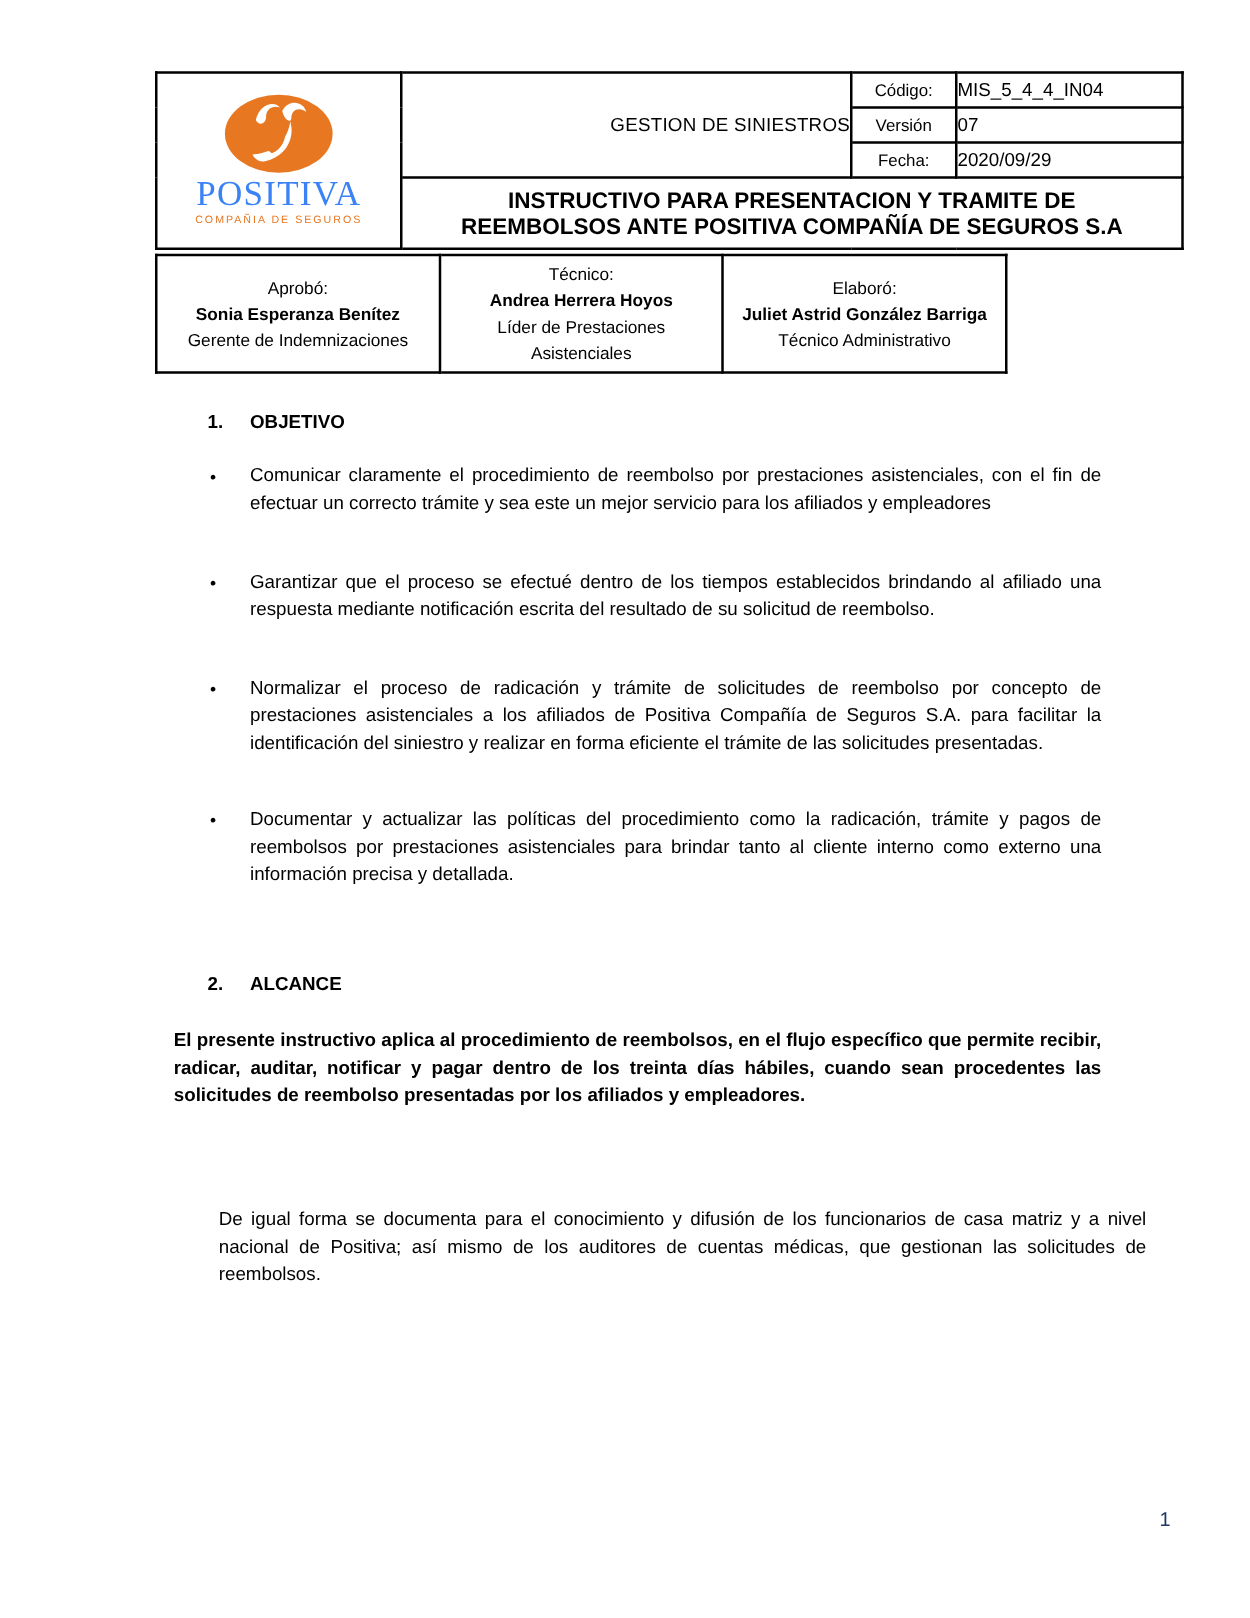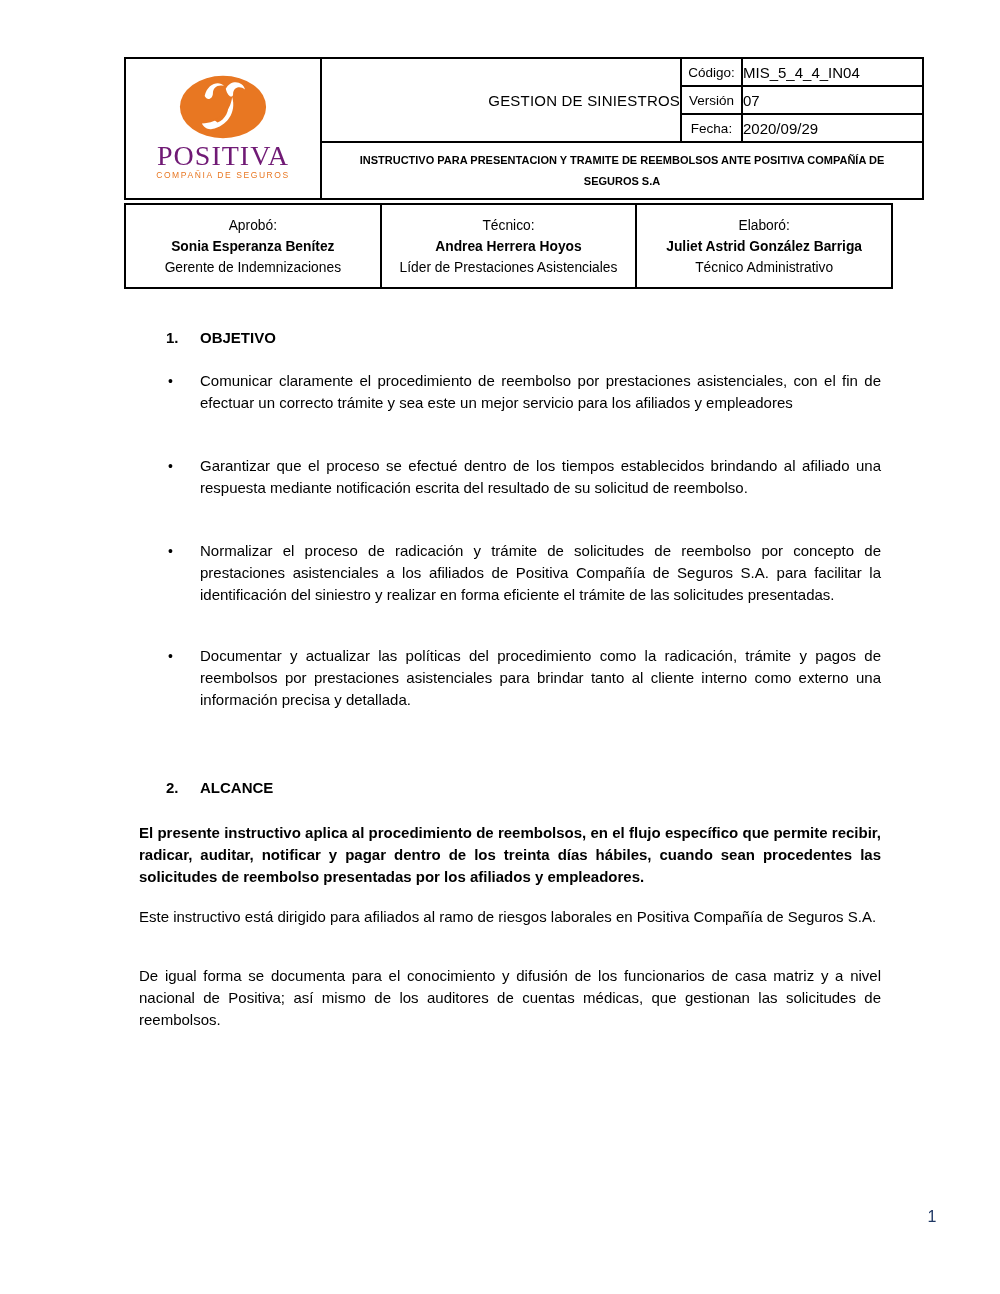"Código:" td.meta-label { width: 61px -> 84px }
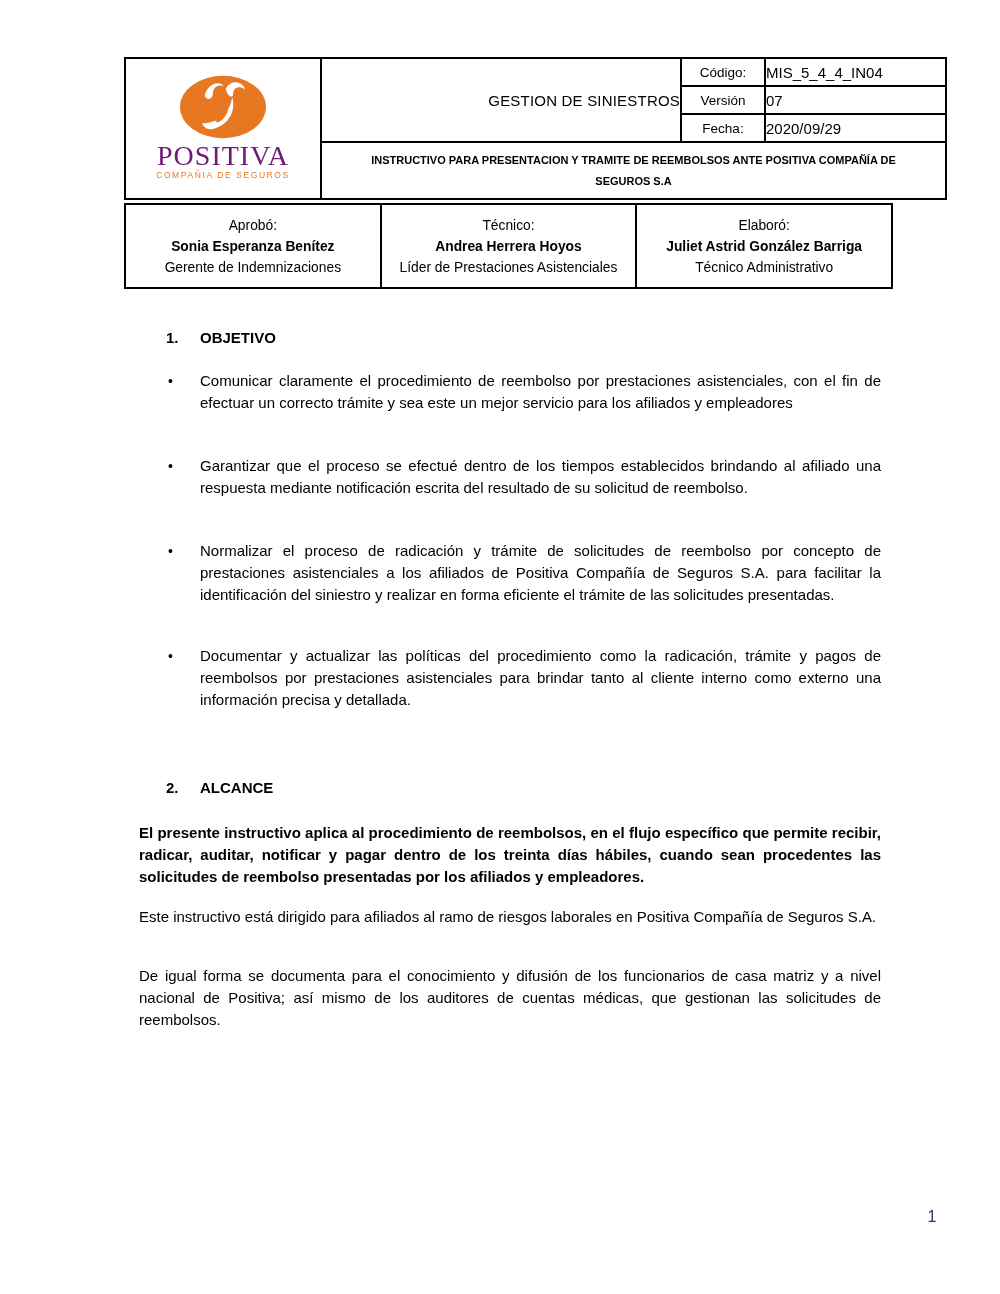"POSITIVA" .logo-word { color: #701a75 -> #3b82f6 }
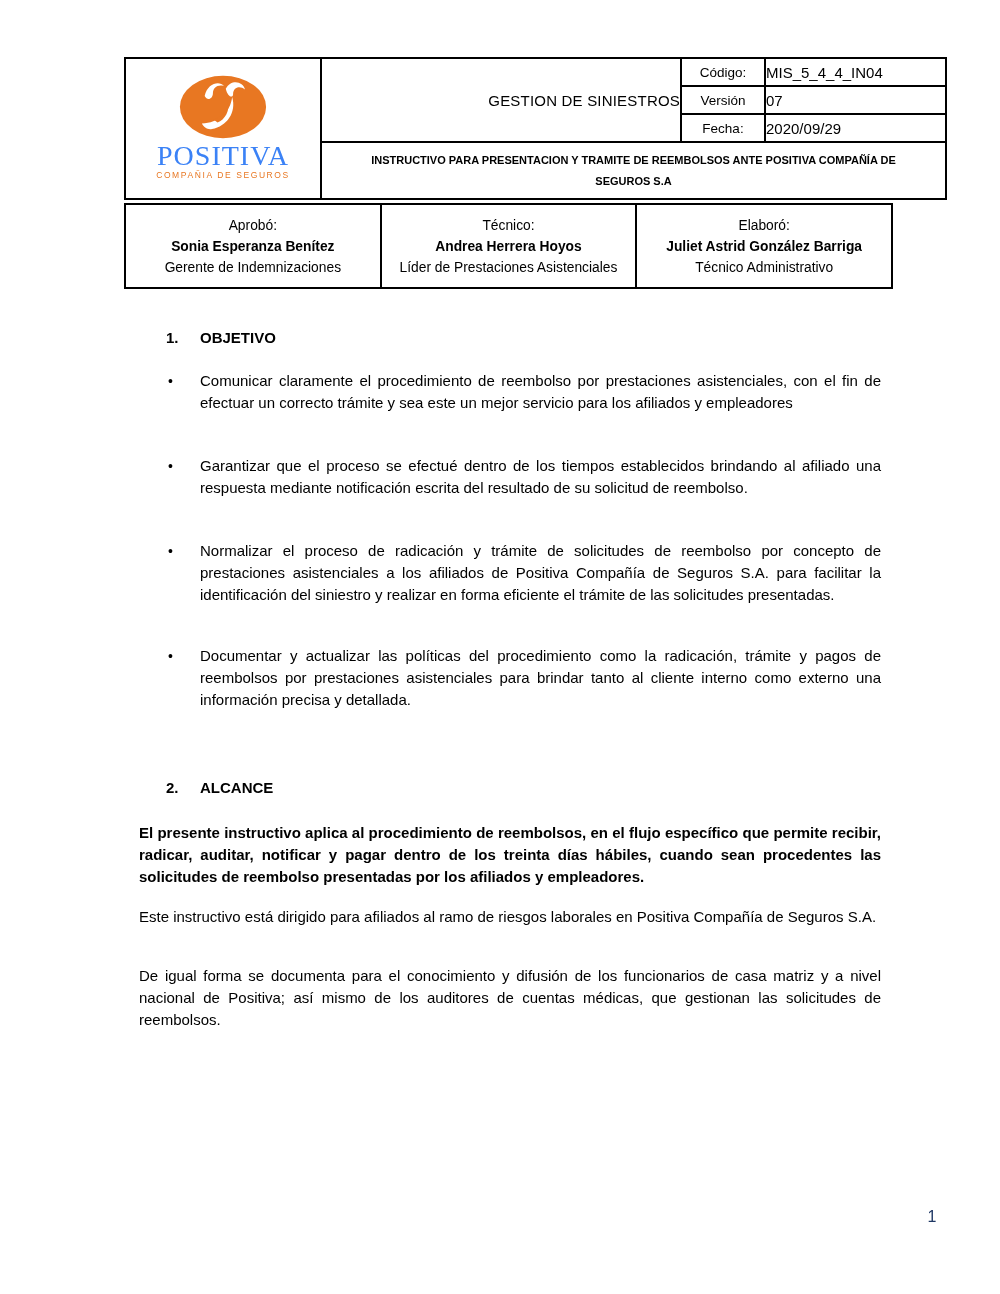"INSTRUCTIVO PARA PRESENTACION Y TRAMITE" td.doc-title-cell { font-size: 11px -> 18px }
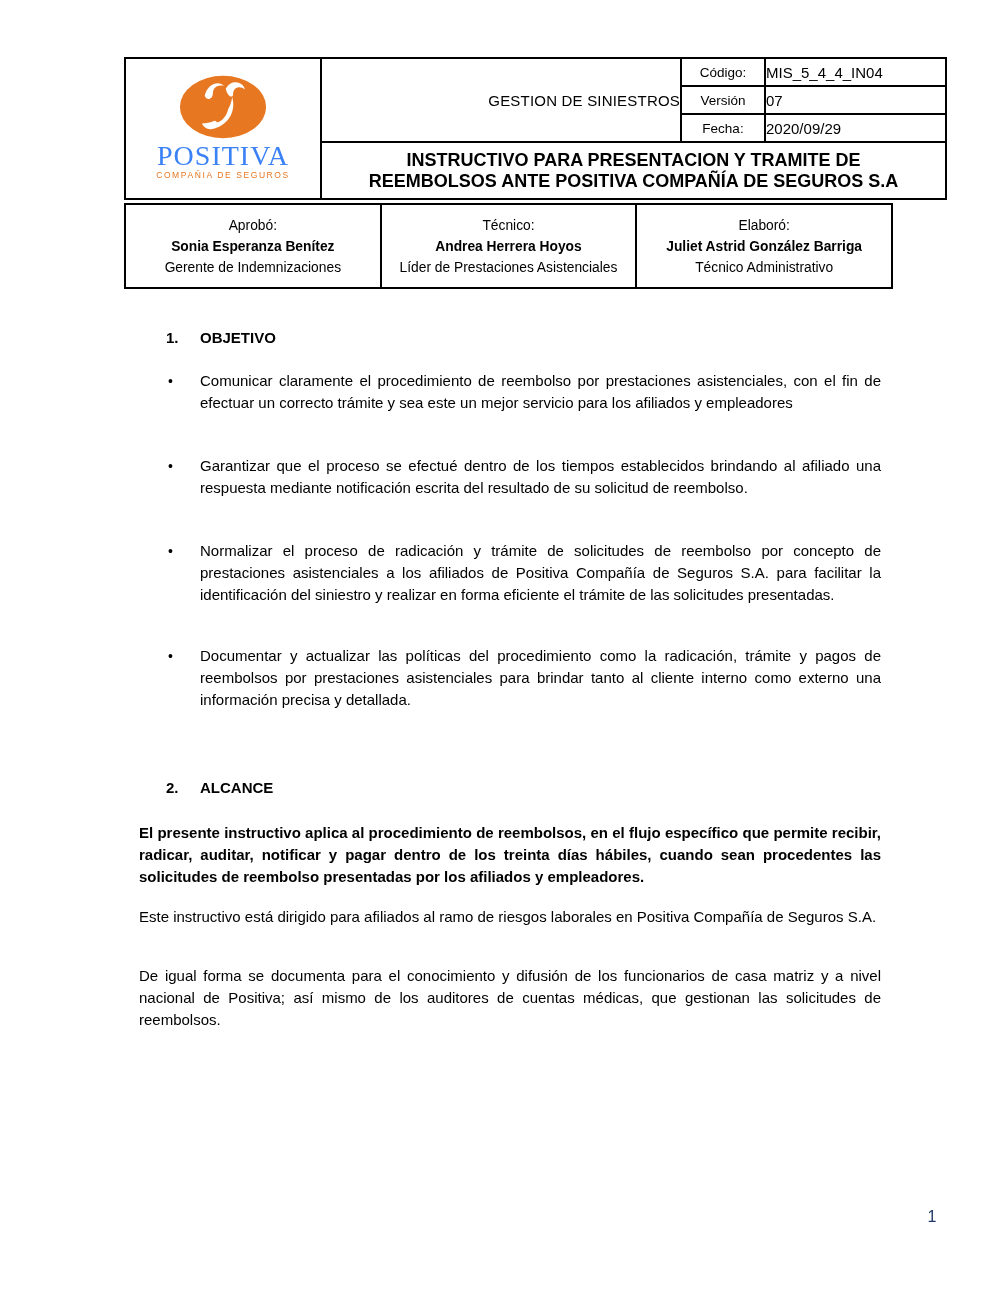"Aprobó:" table.sig { width: 769px -> 682px }
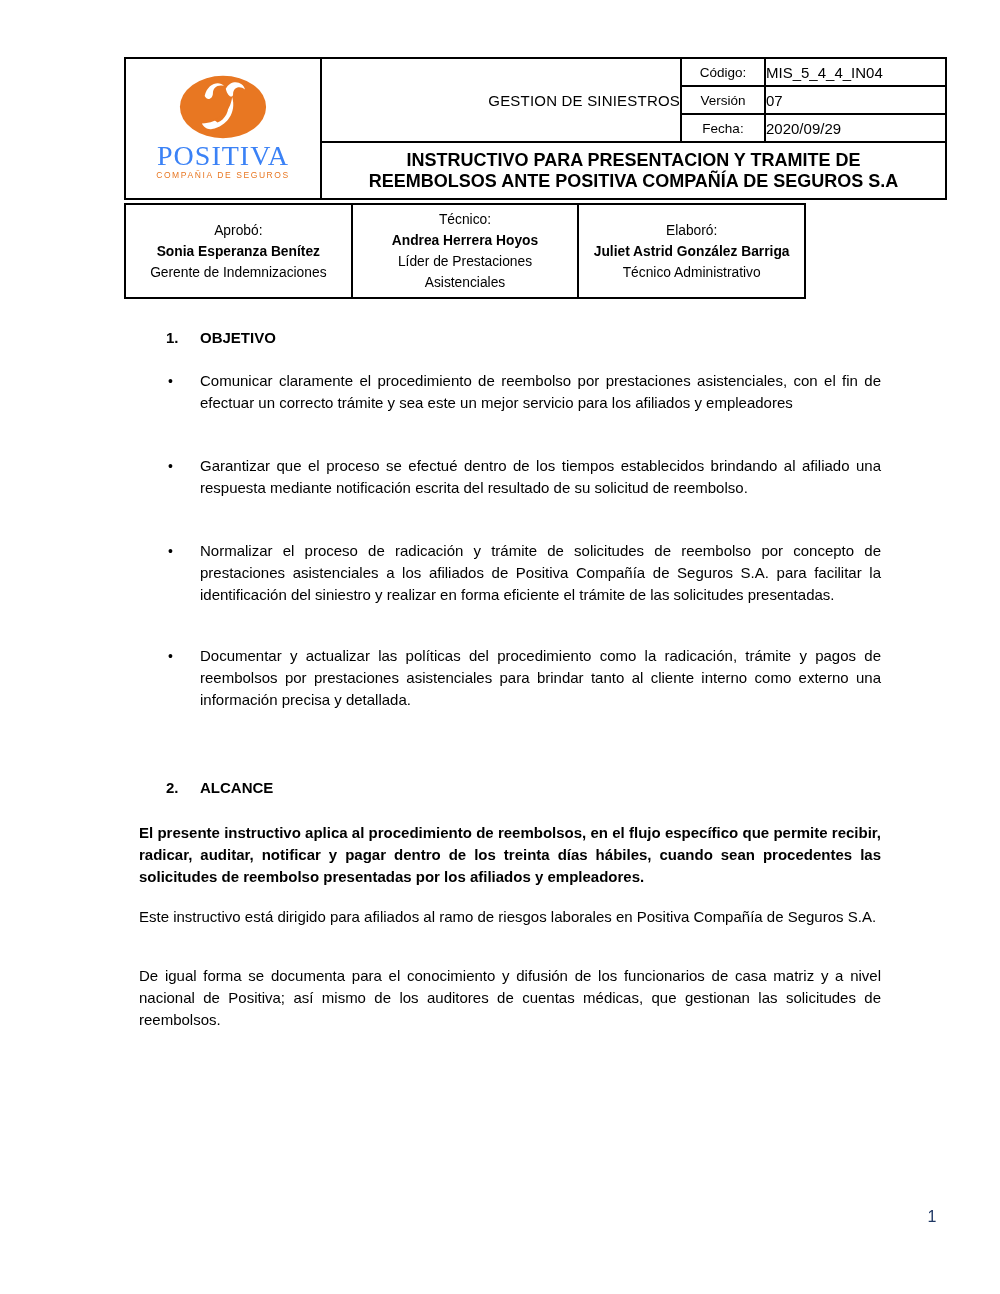"Este instructivo está dirigido para" div.para { html: <div>Este instructivo está dirigido para afiliados al ramo de riesgos laborales en Positiva Compañía de Seguros S.A.</div> -> none }
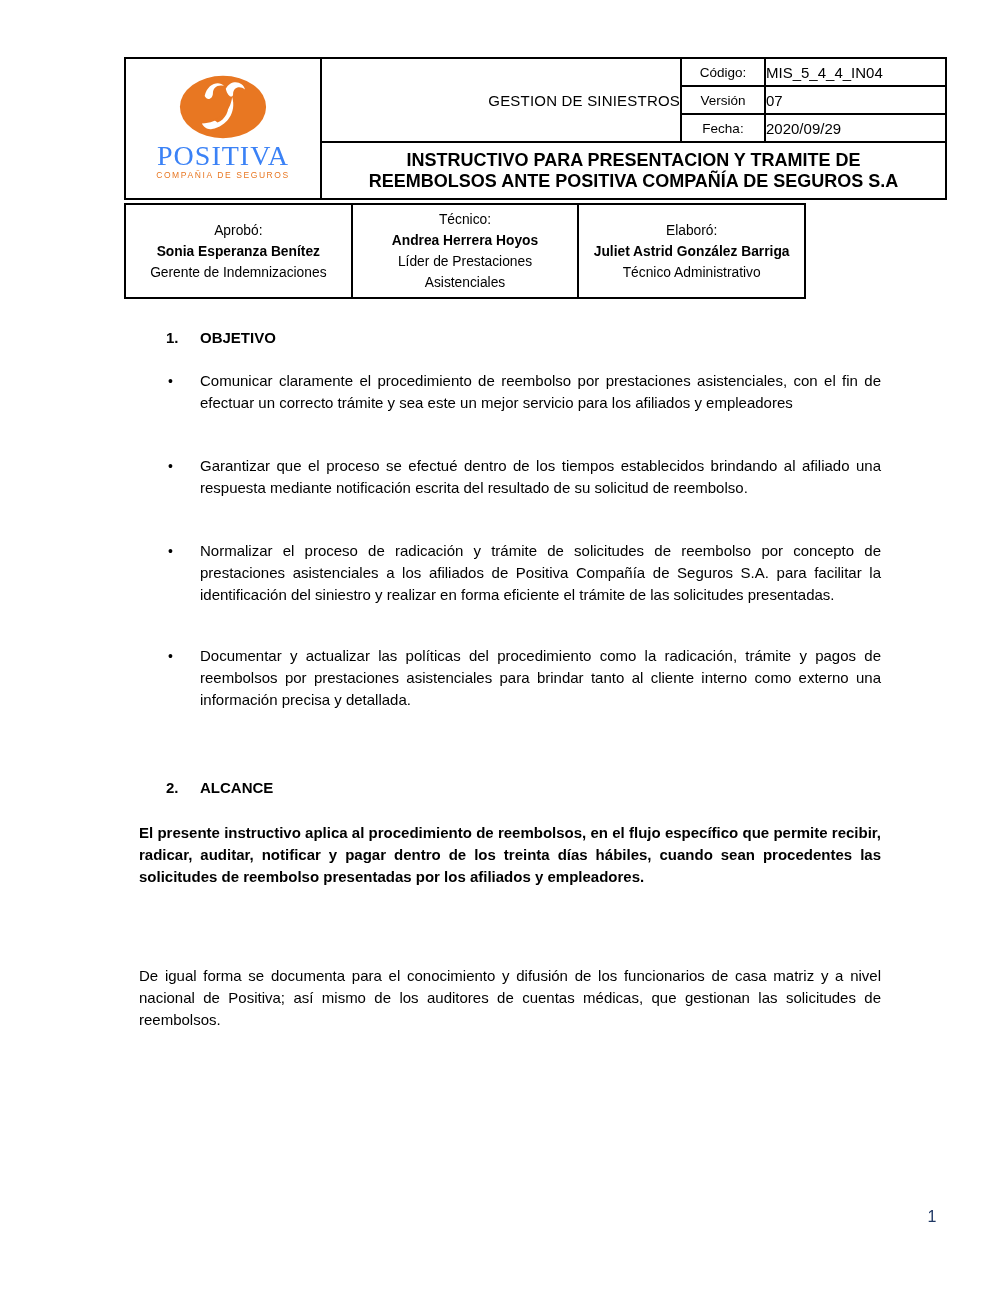"De igual forma se documenta" div.para { margin-left: none -> 36px }
